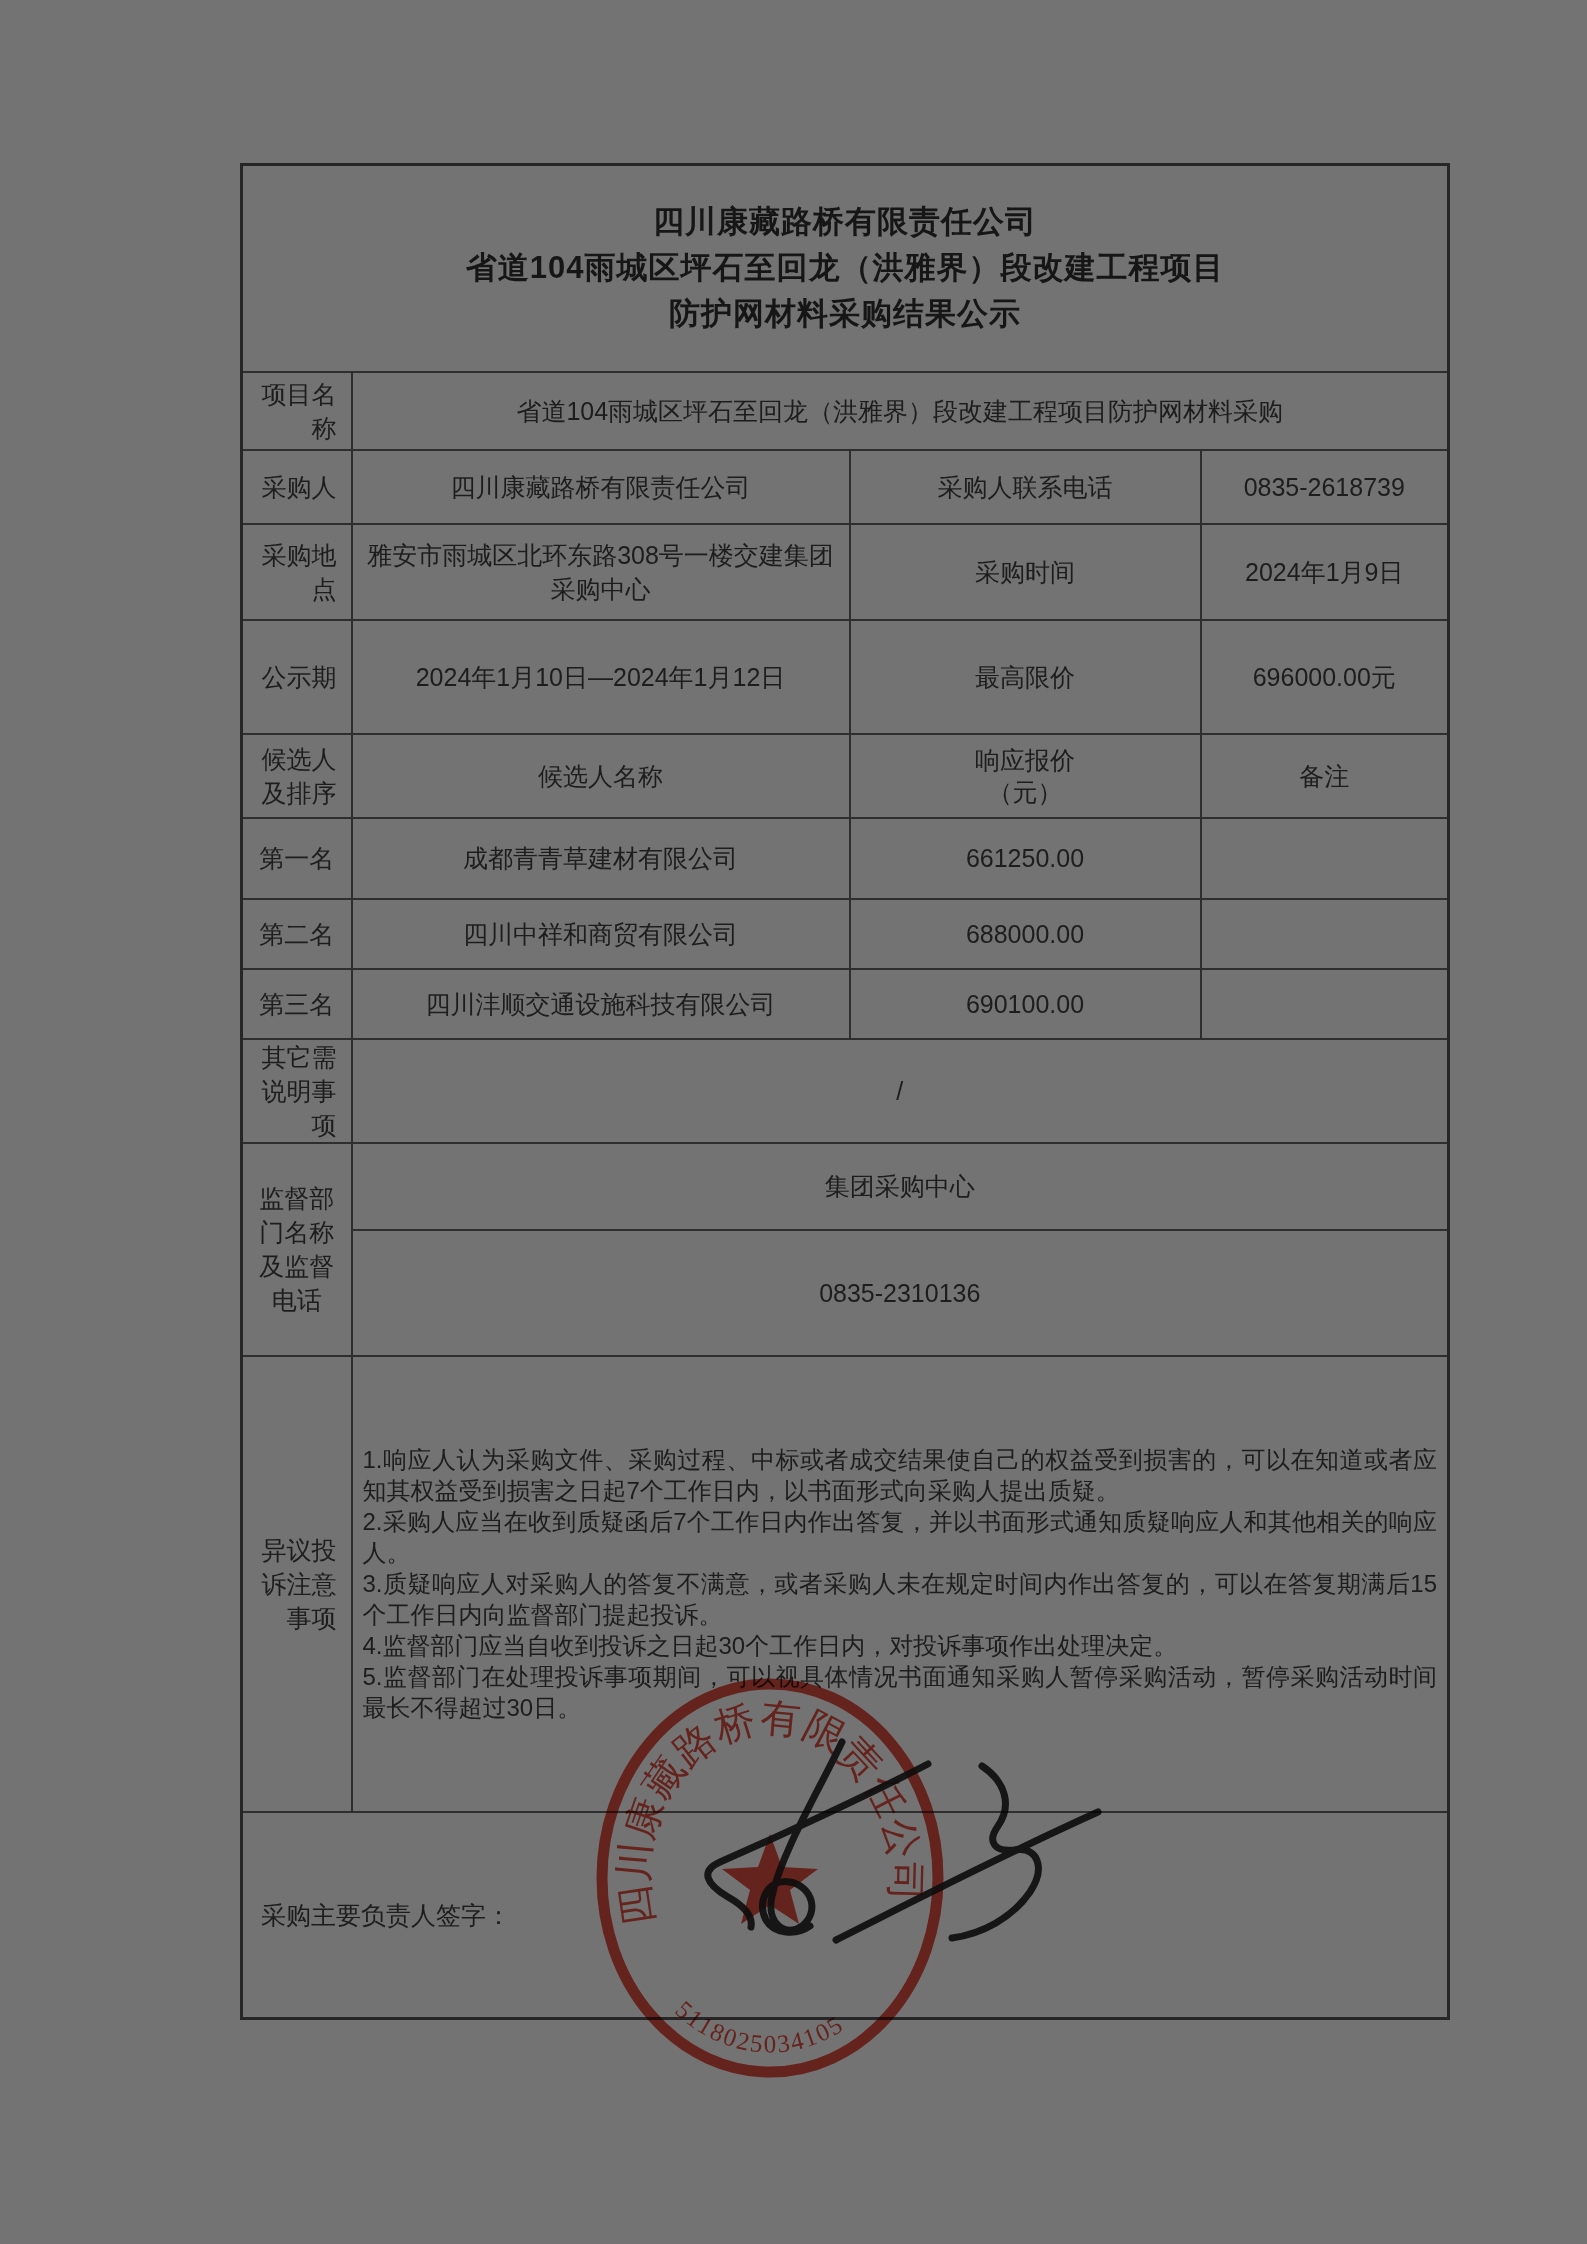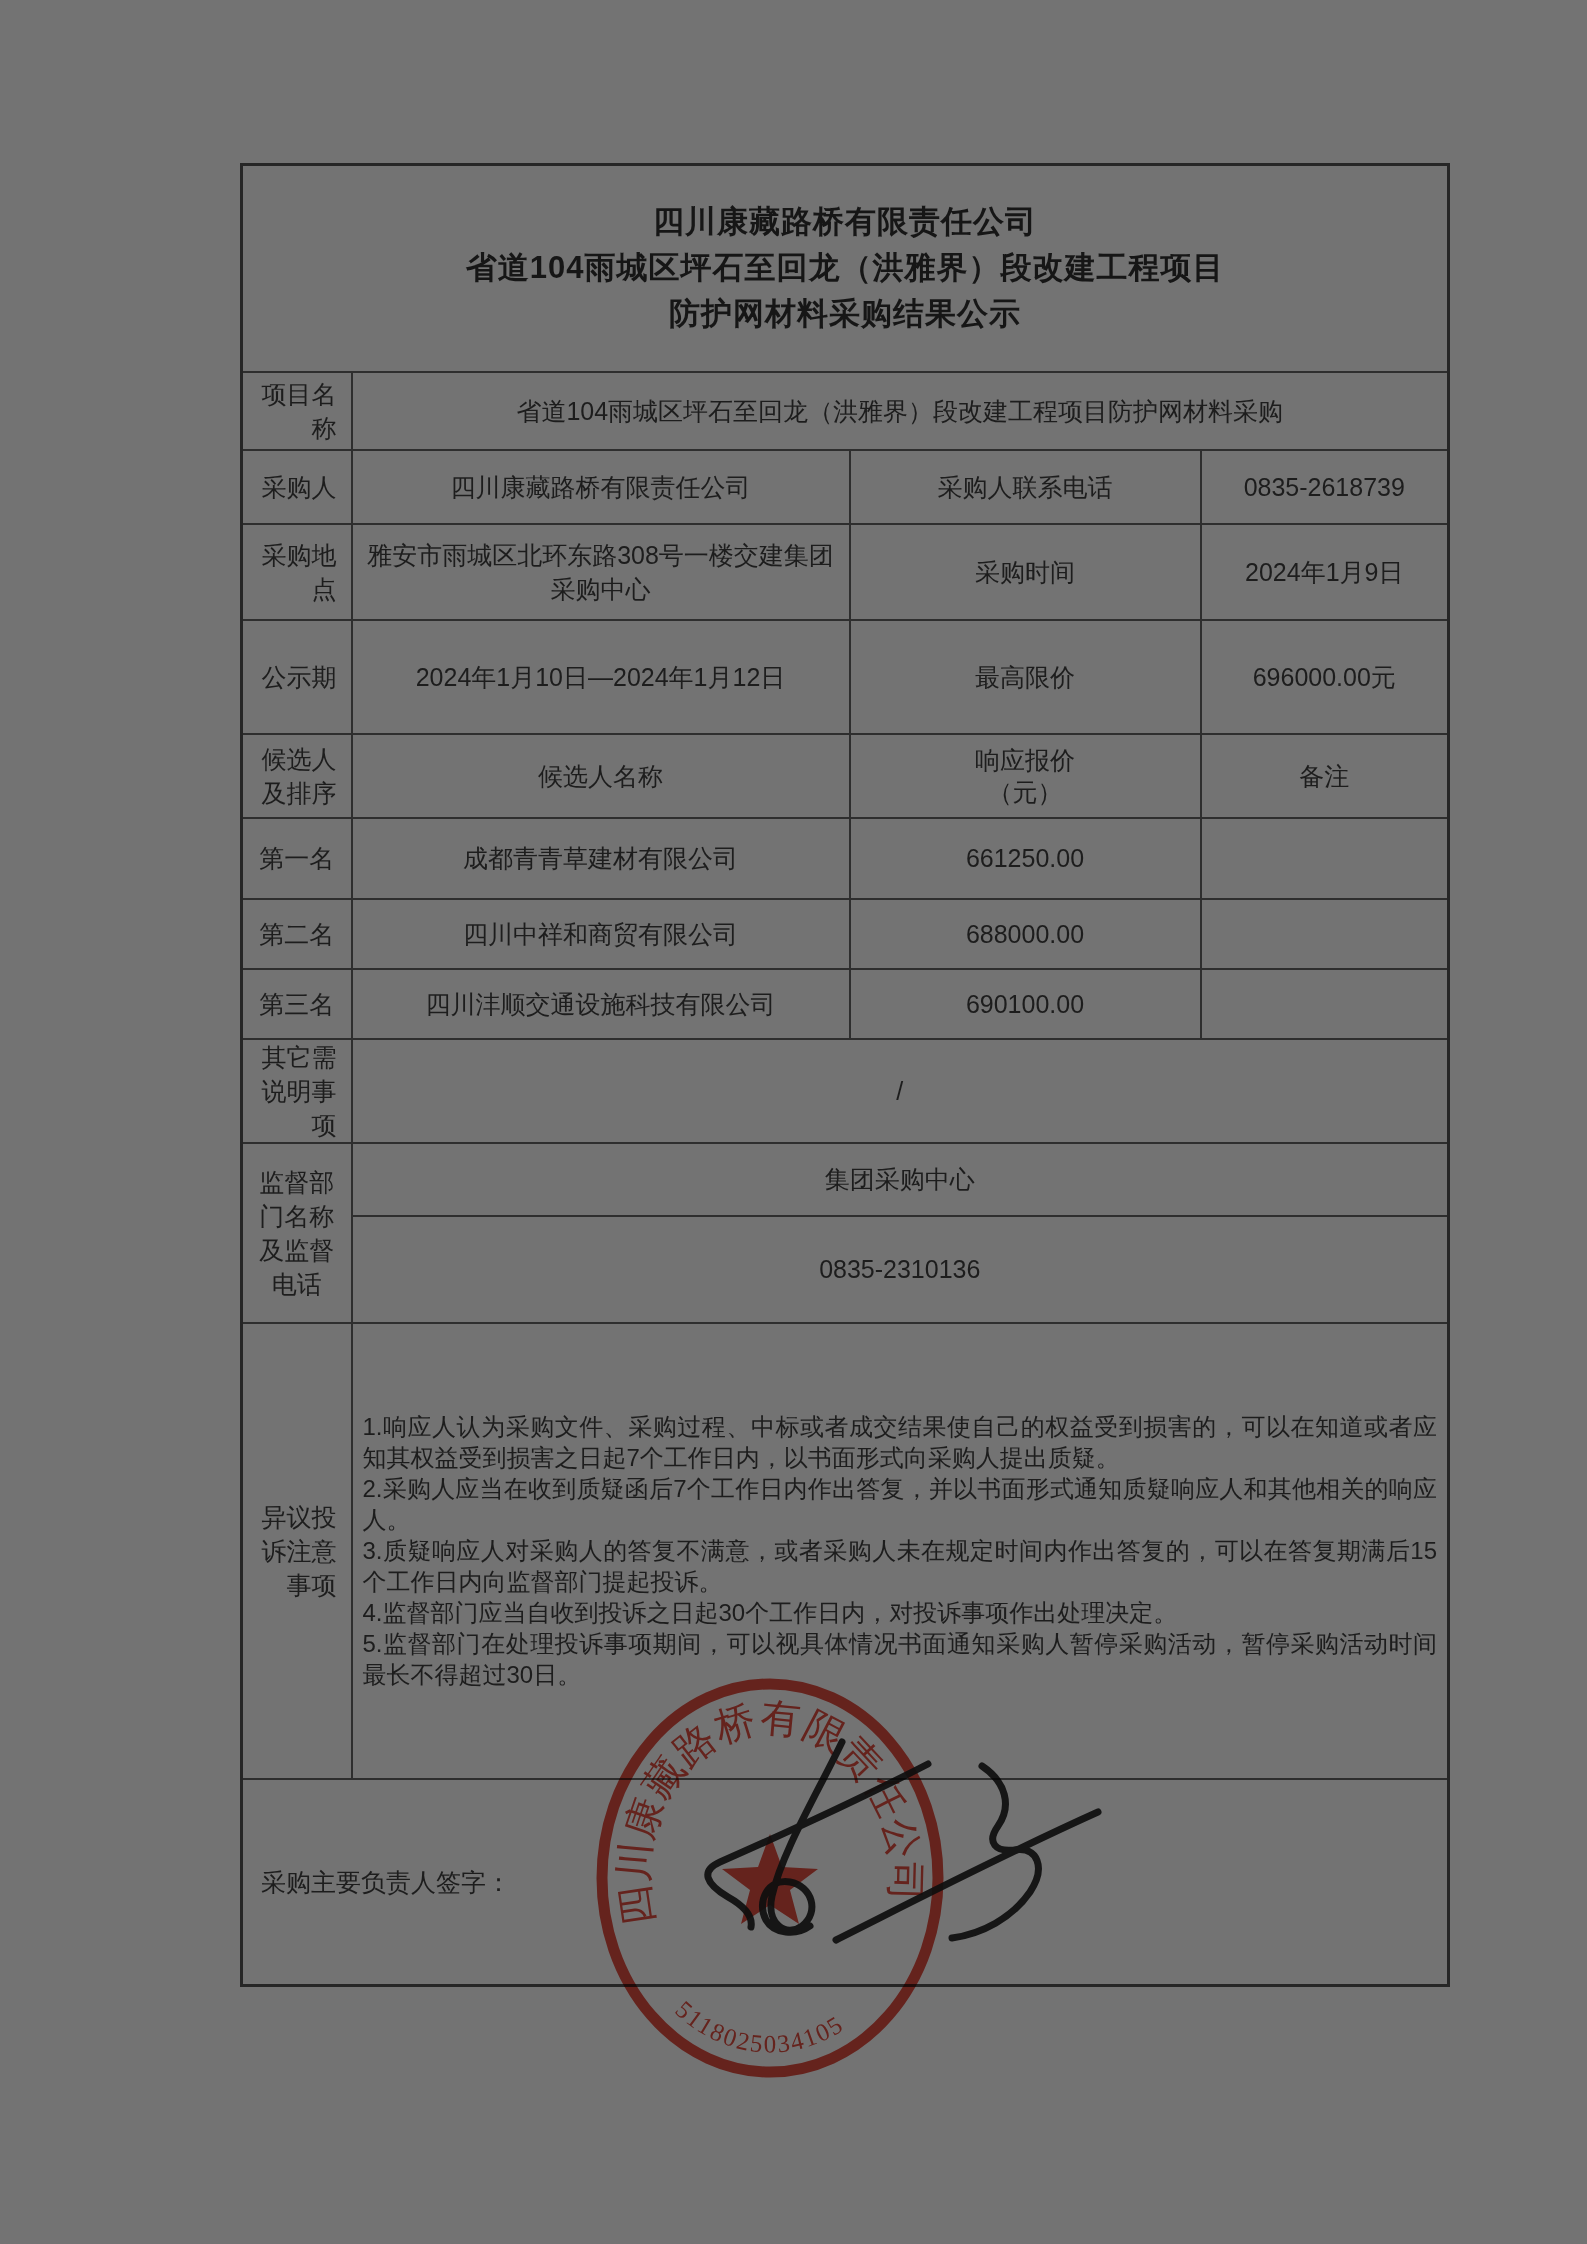"监督部门名称及监督电话" tr.r10 { height: 73px -> 87px }
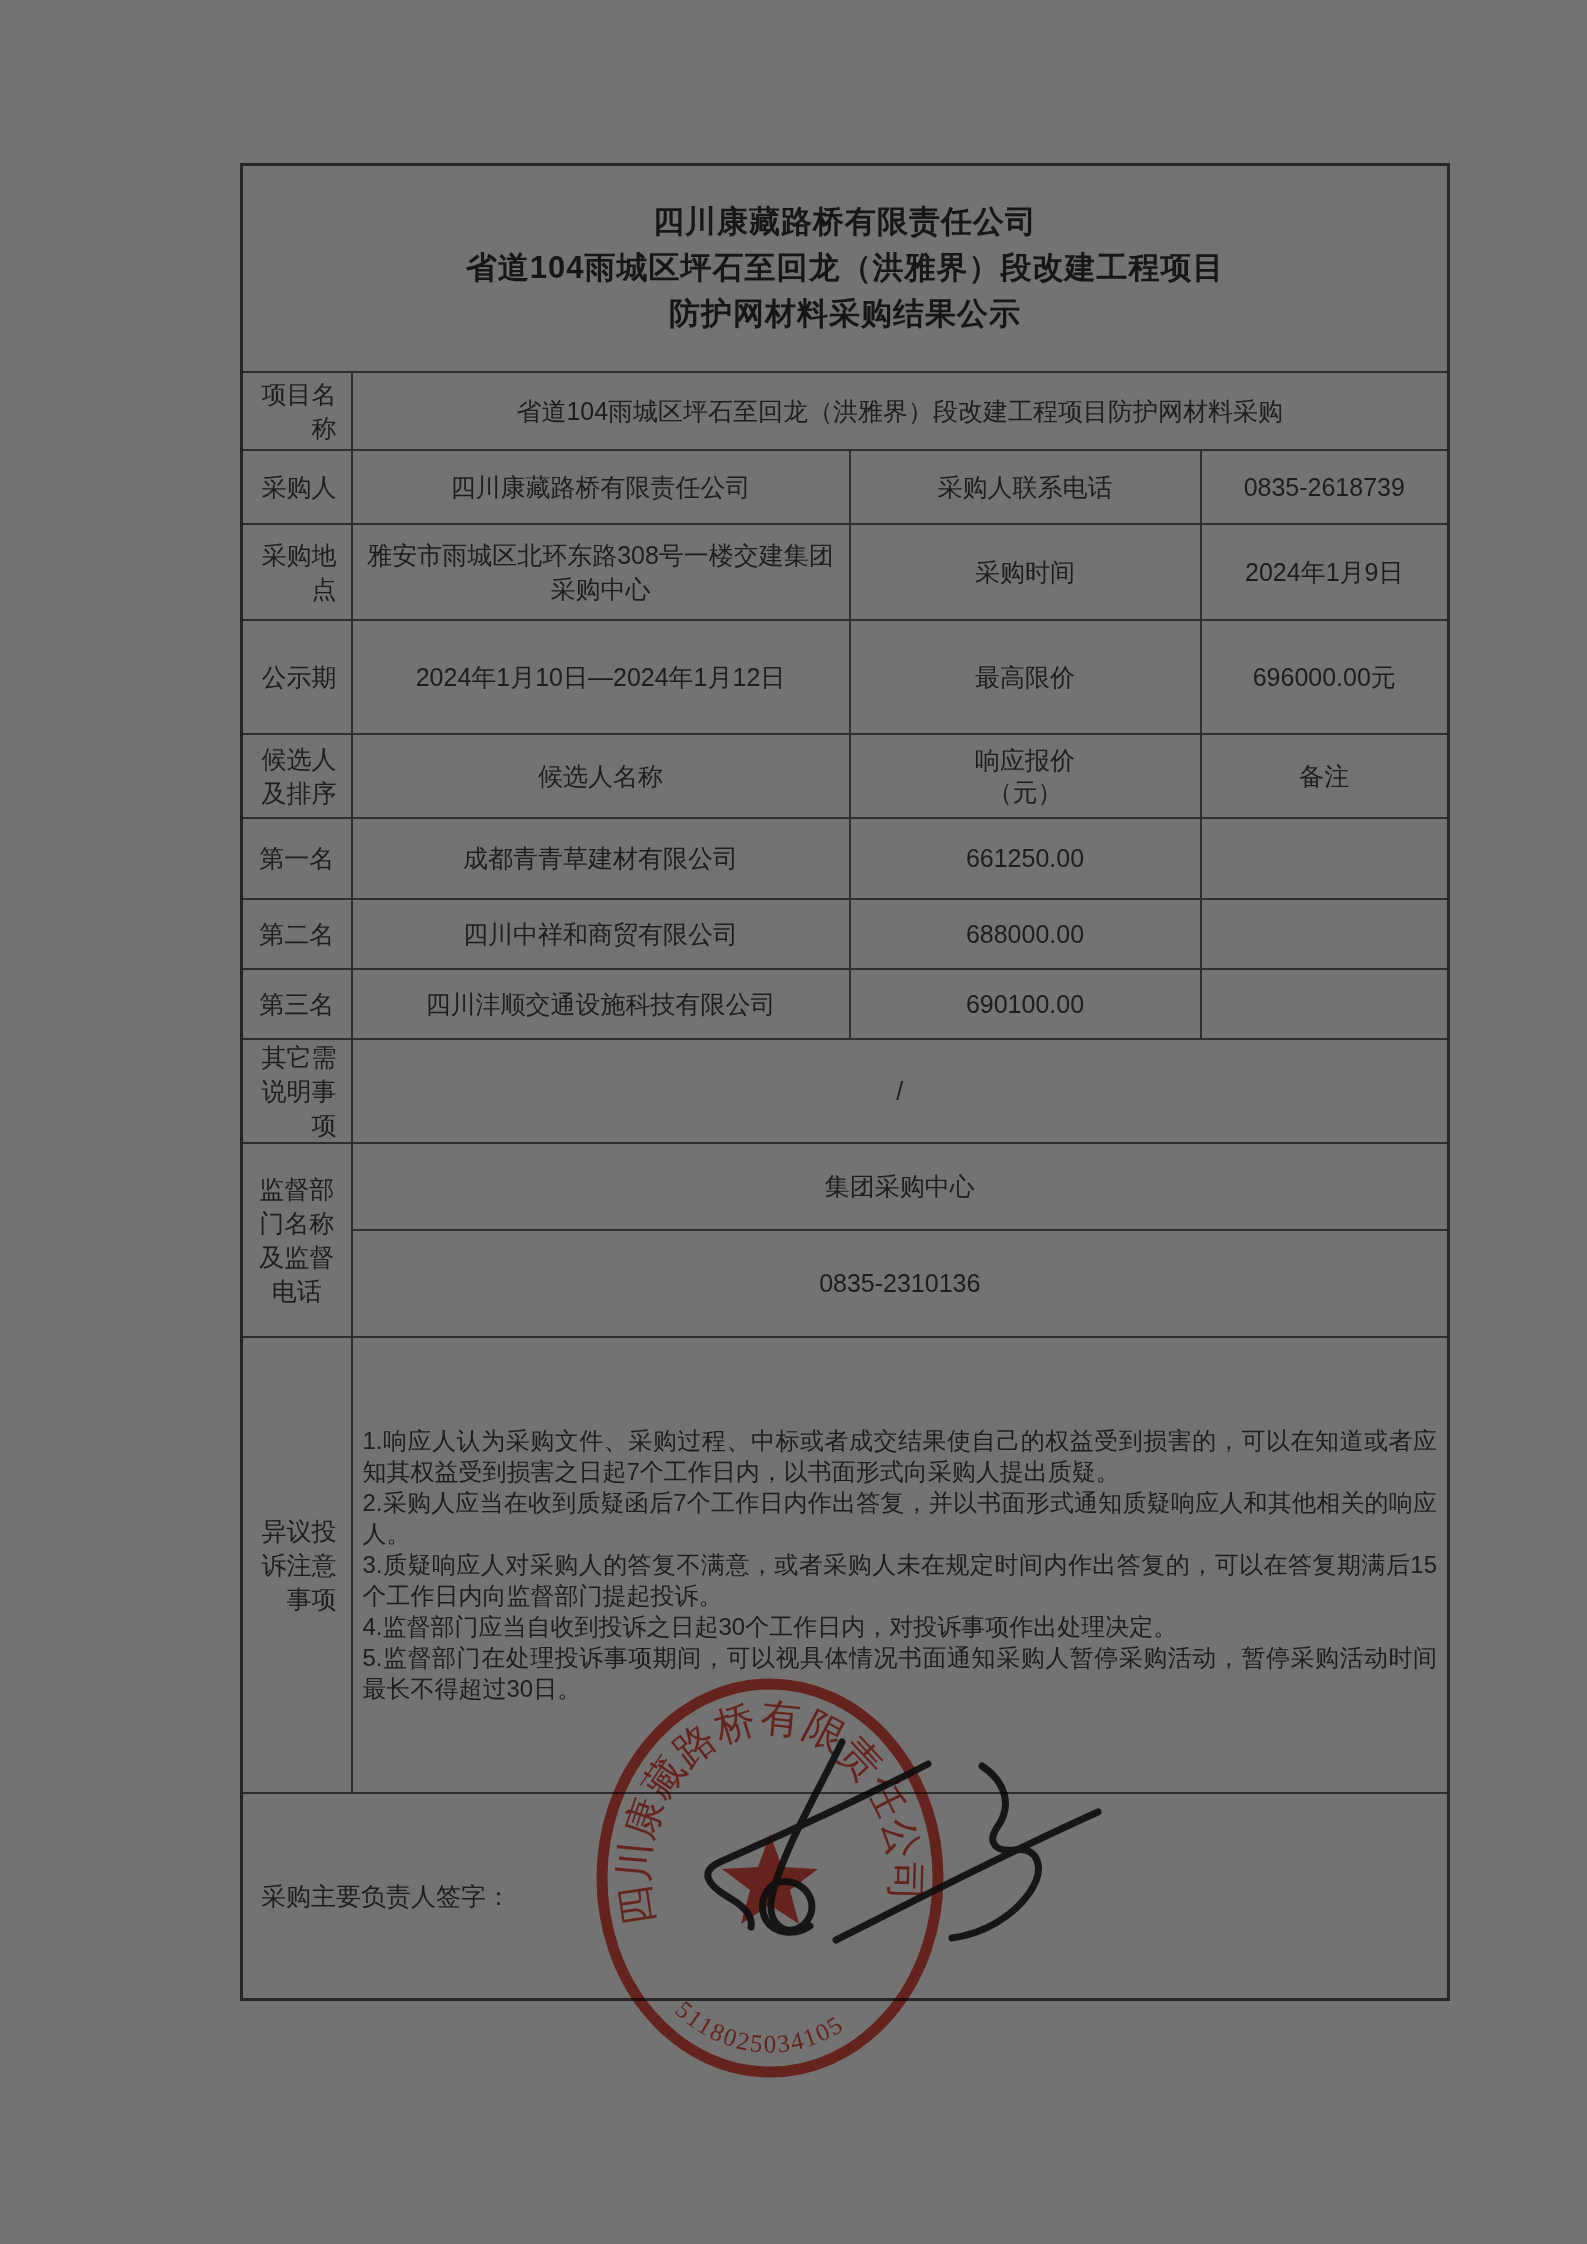"0835-2310136" tr.r11 { height: 107px -> 126px }
